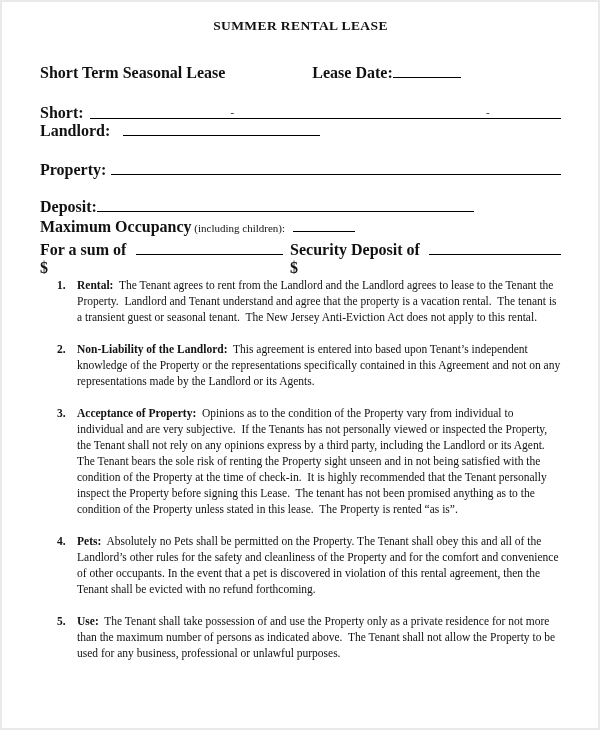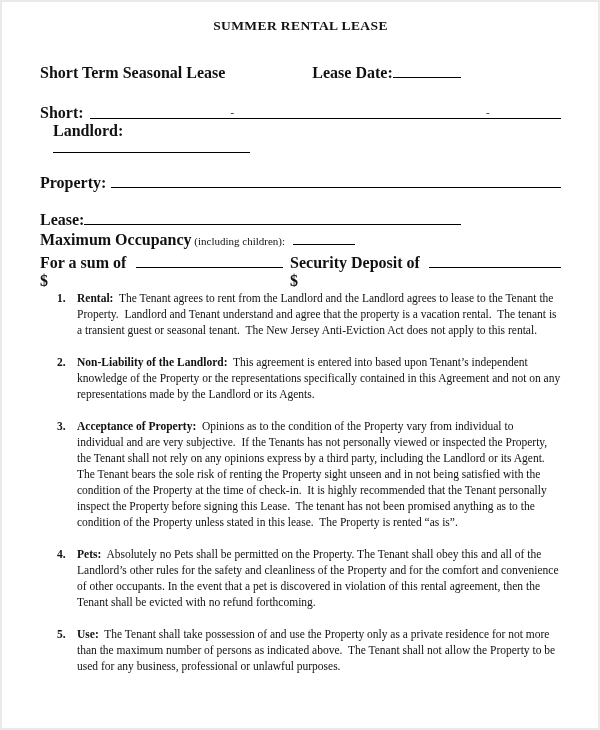"Landlord:" .row-landlord { flex-direction: column -> none }
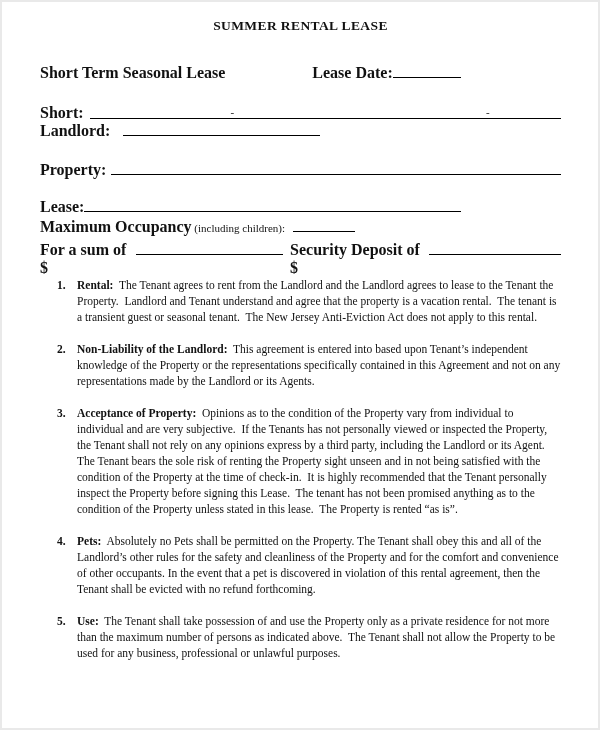"Lease:" span.b { text: Lease -> Deposit }
